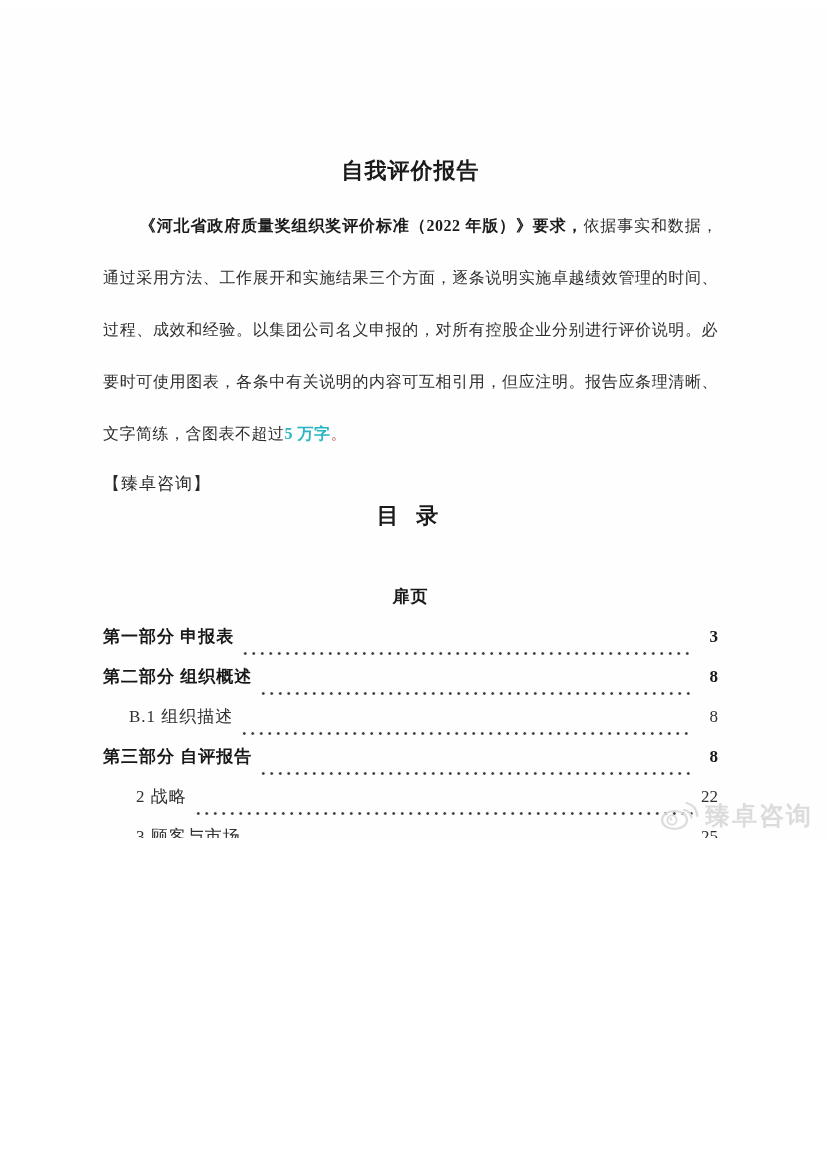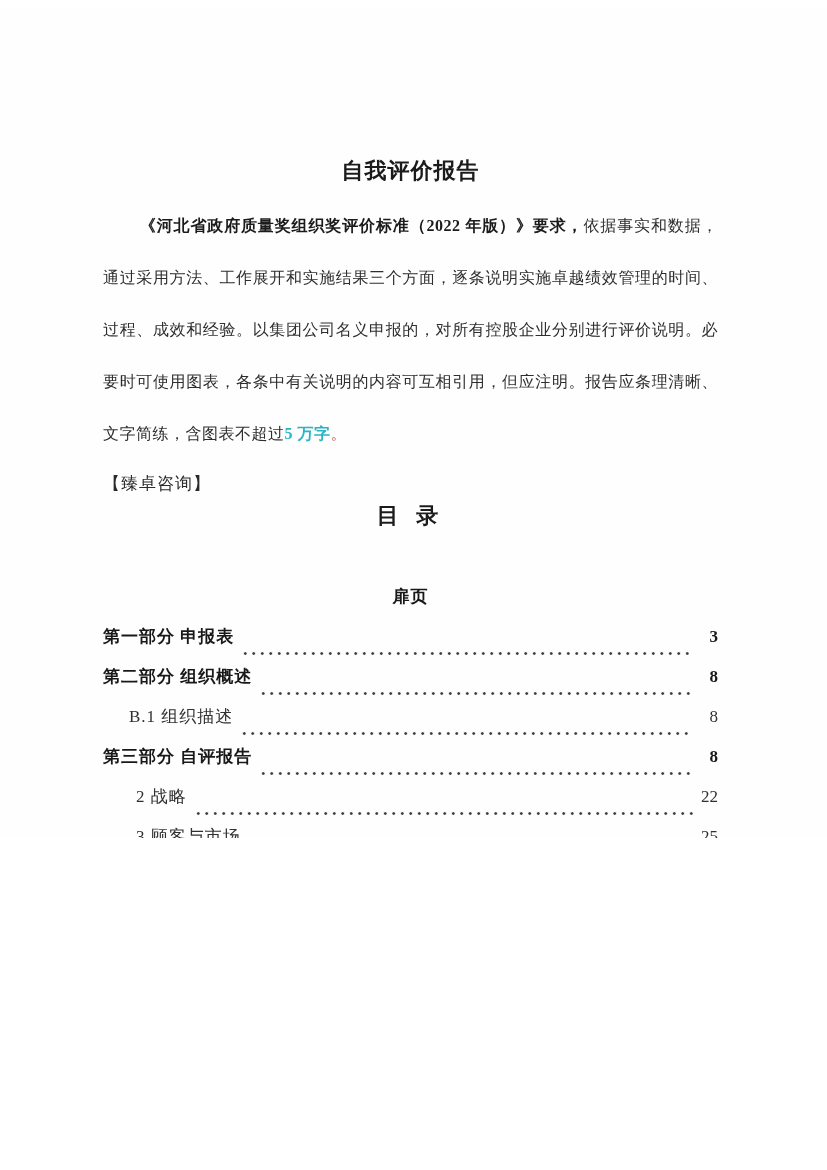"臻卓咨询" div.watermark { html: none -> <div> <span> <svg> <ellipse></ellipse> <circle></circle> <circle></circle> <path></path> <path></path> </svg> </span> <span>臻卓咨询</span> </div> }
